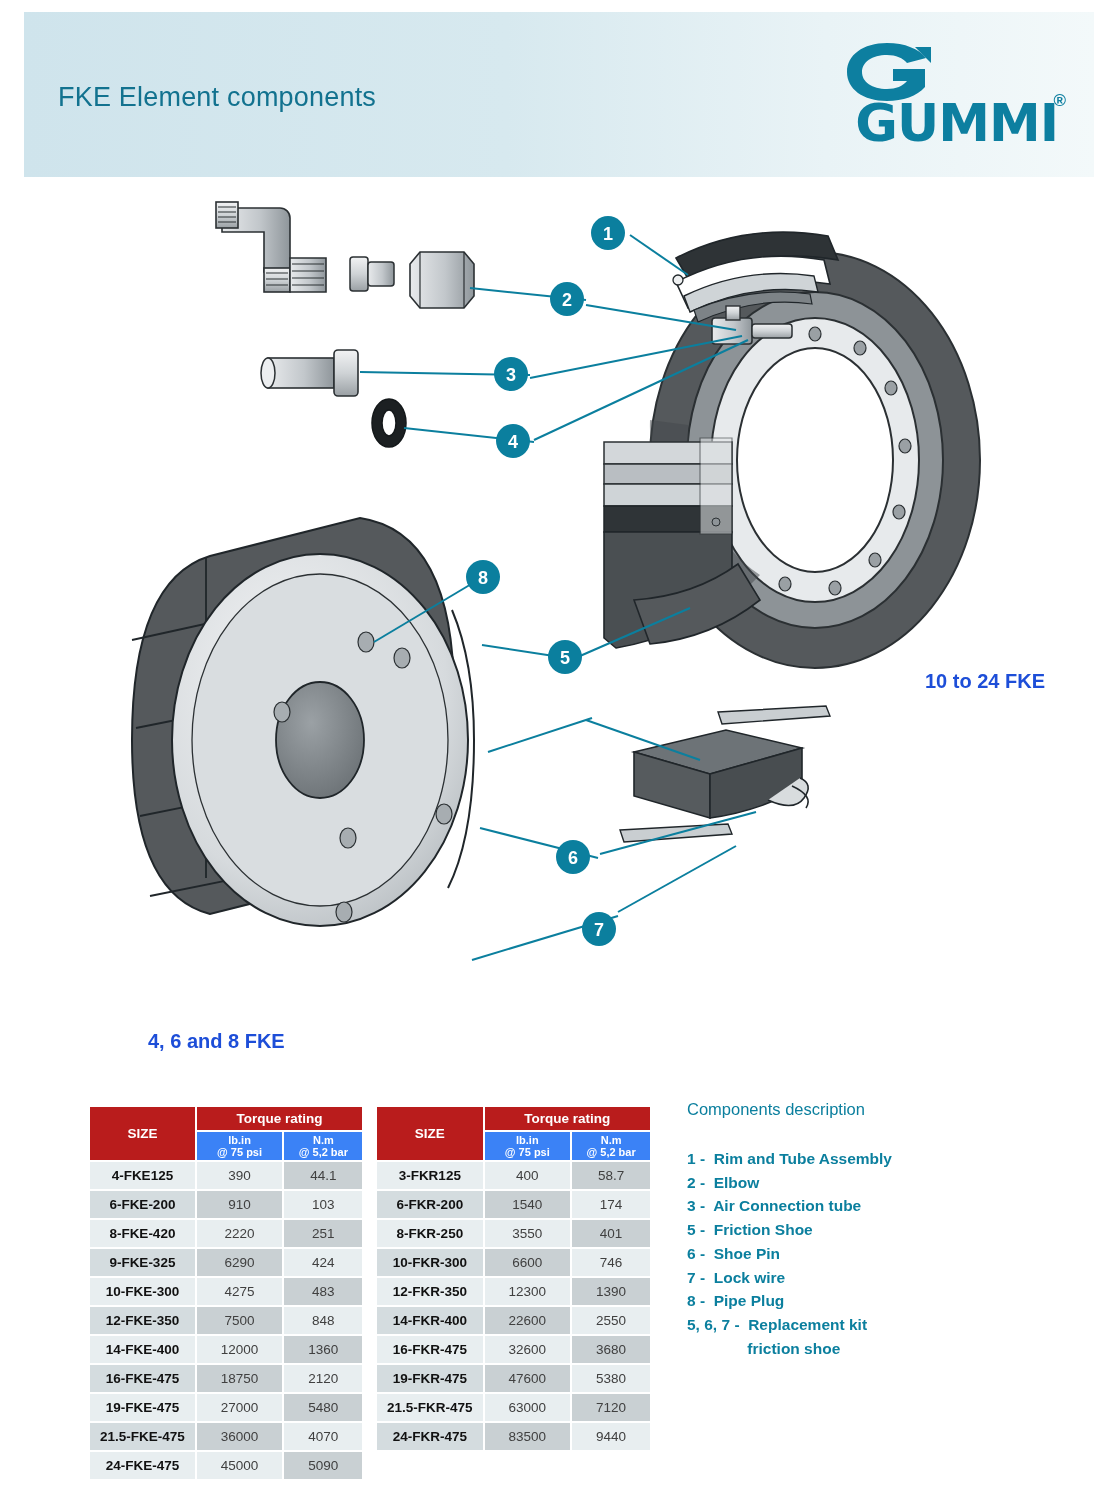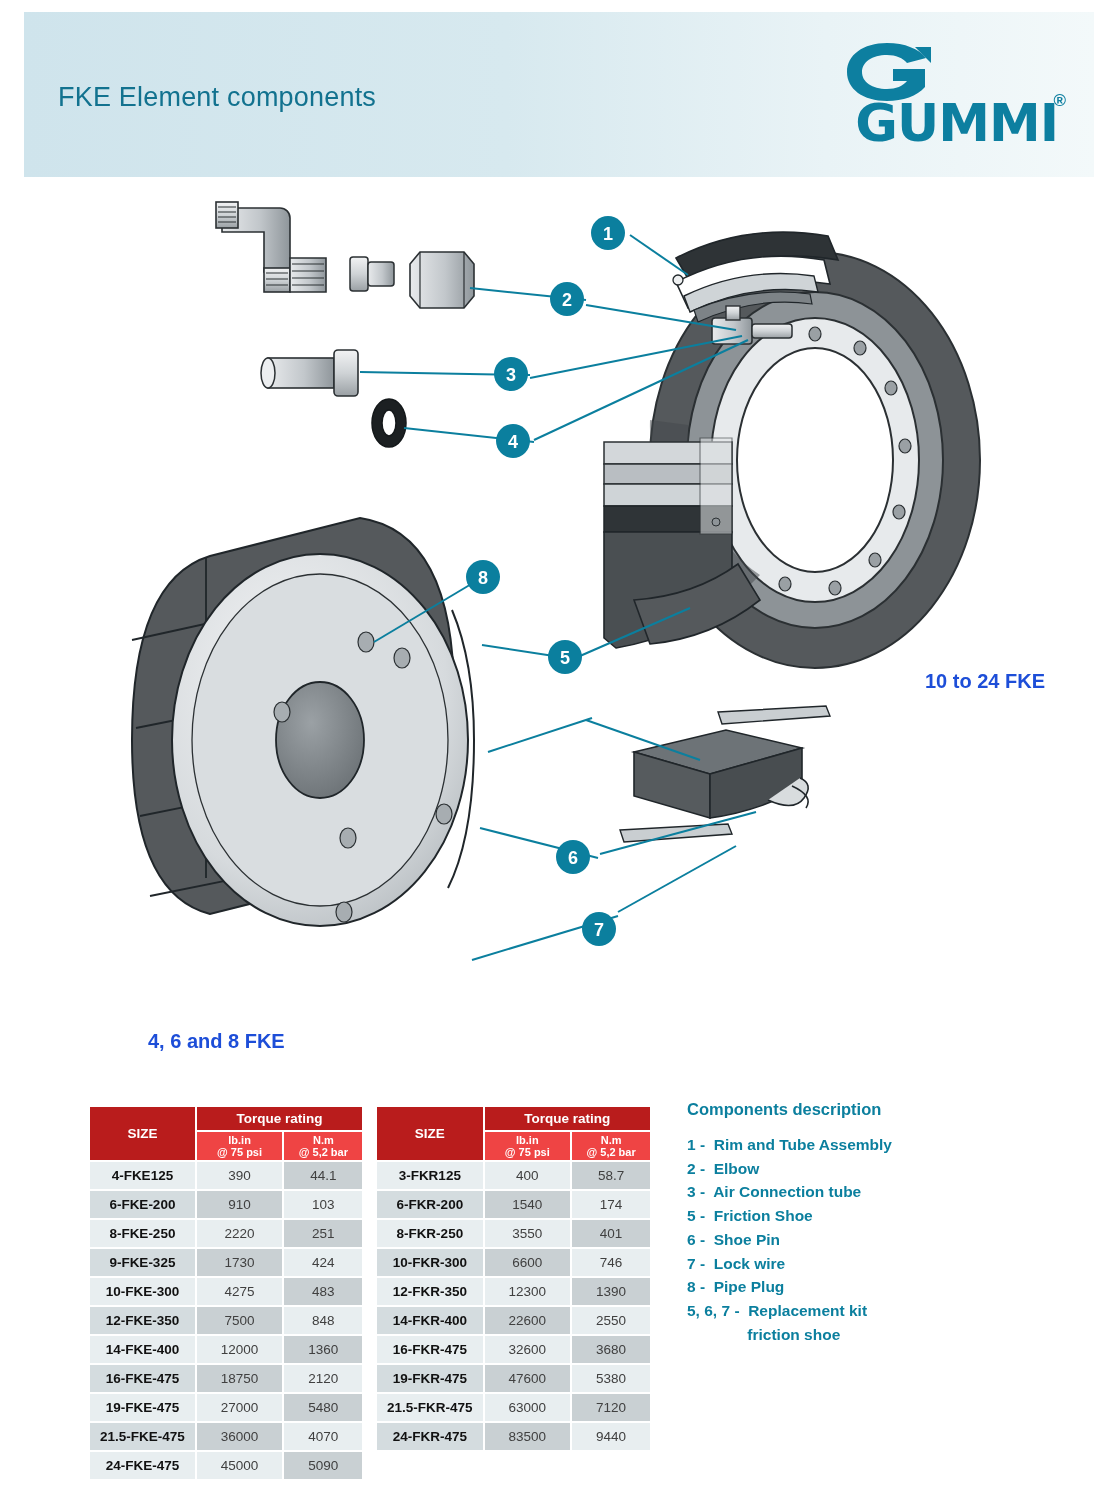"Components description" .desc h3 { font-weight: bold -> normal; margin: 0 0 14px 0 -> 0 0 28px 0 }
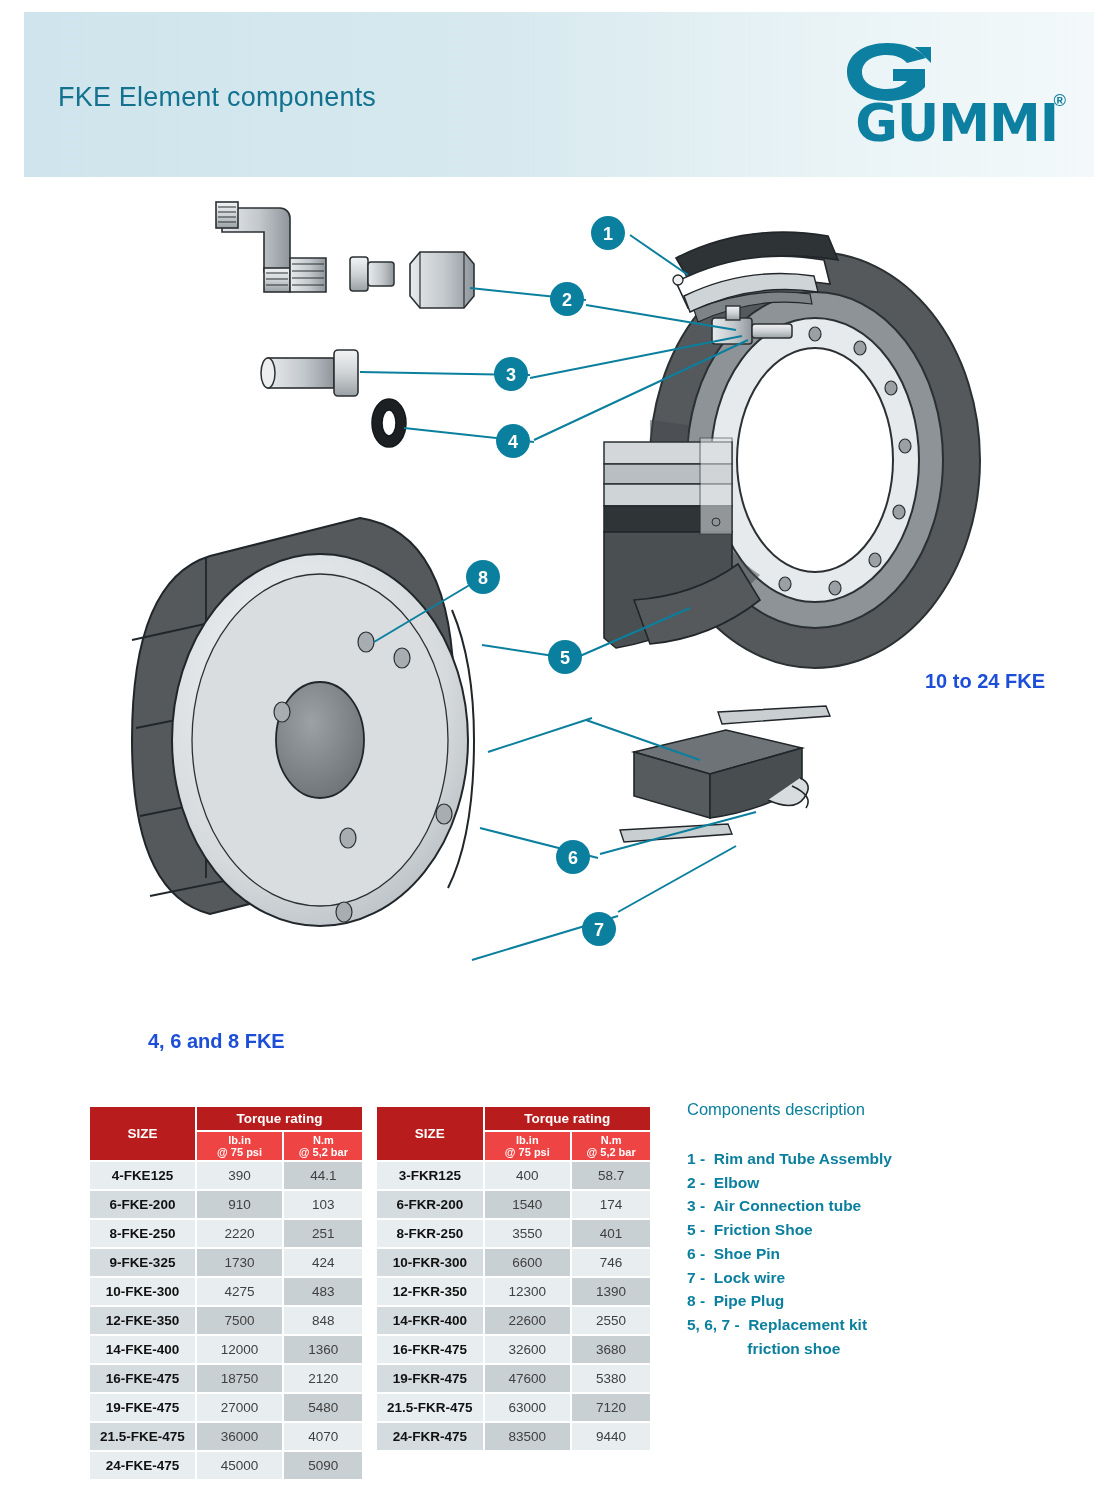"lb.in" .tbl .hdr-sub { background: #ef4444 -> #3b82f6 }
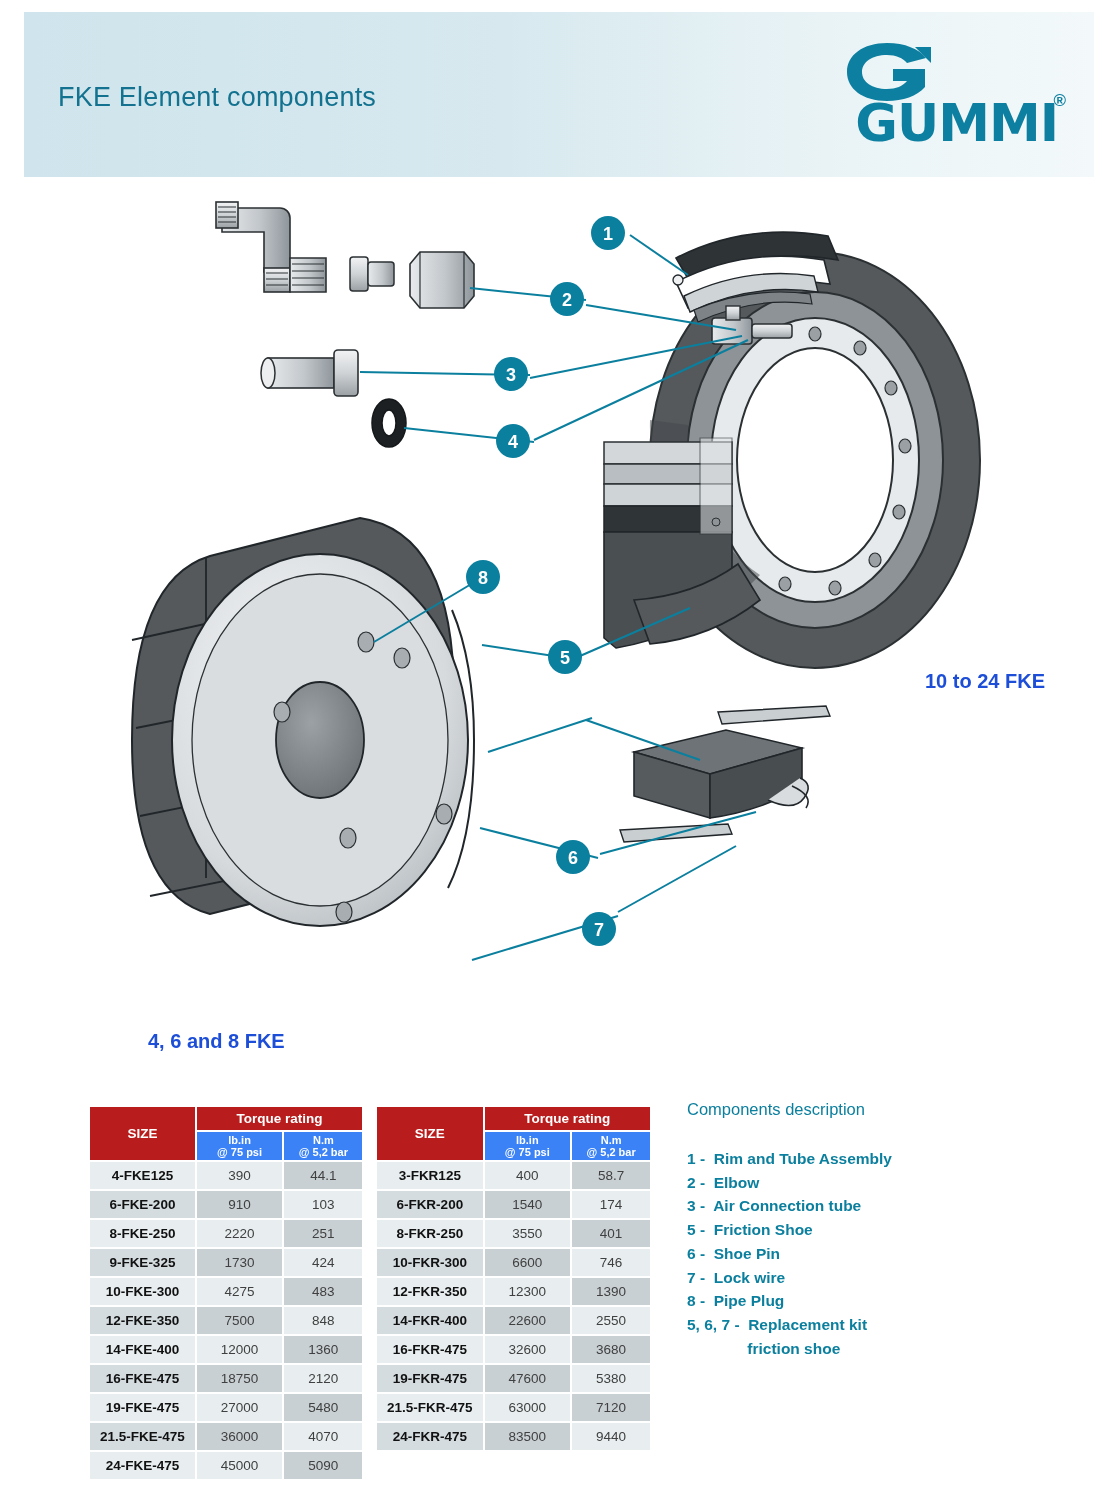"8-FKE-250" td.size-cell { text: 8-FKE-250 -> 8-FKE-420 }
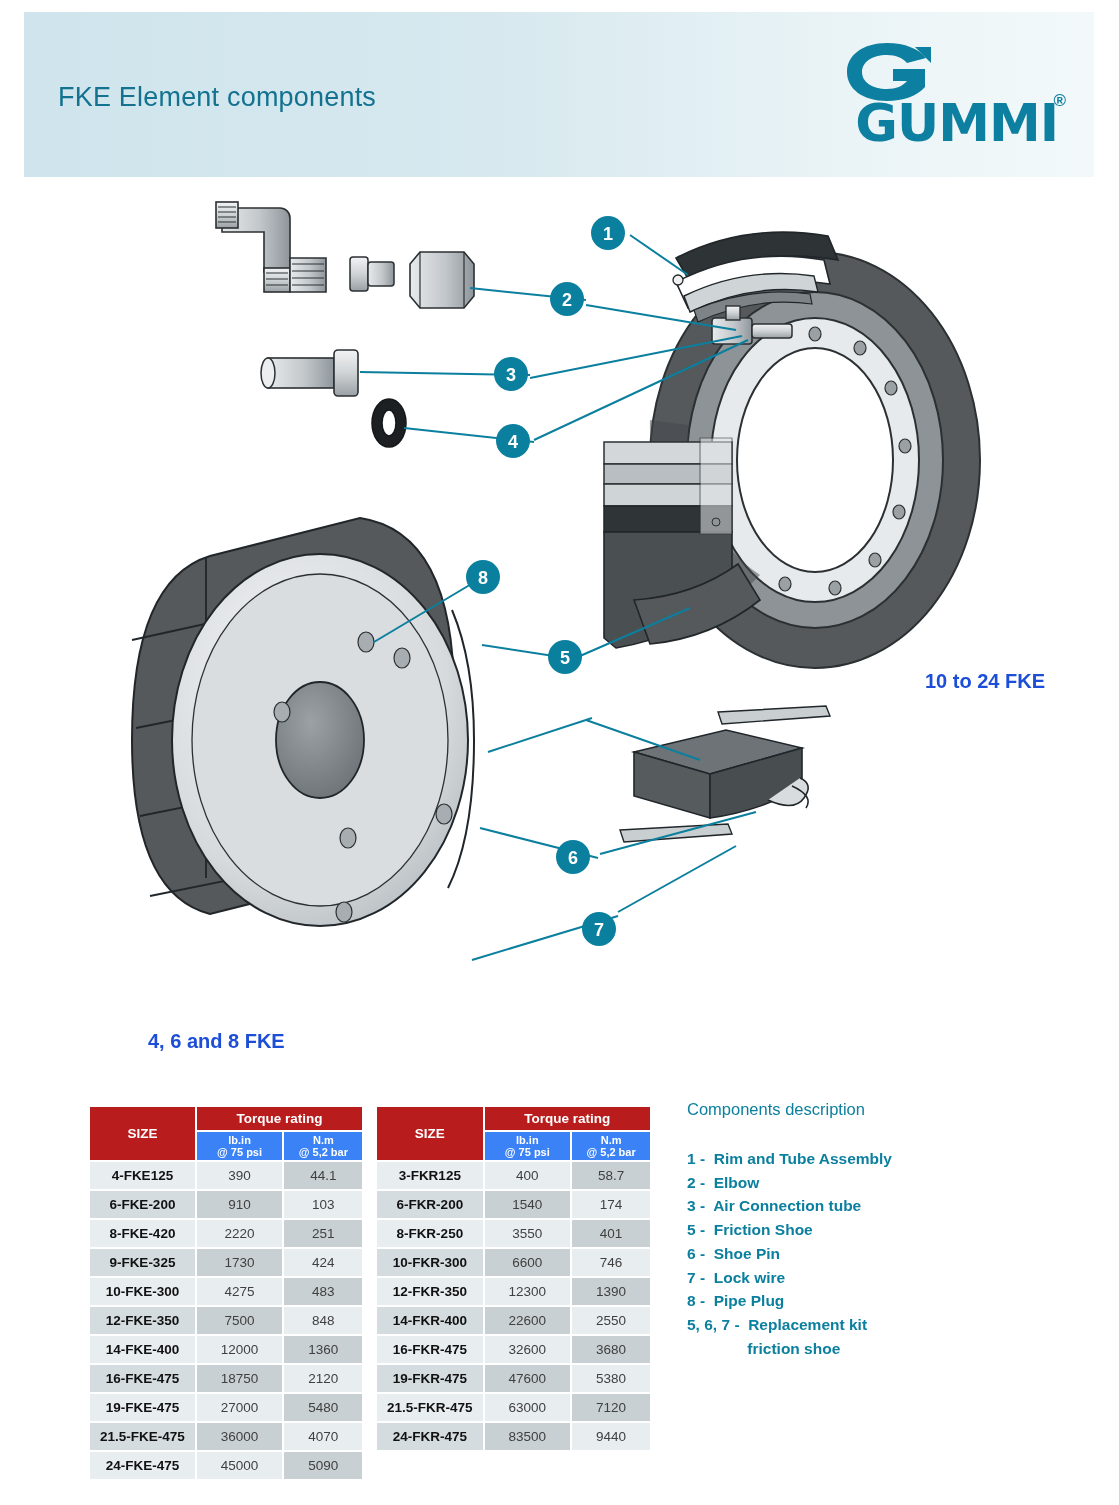"1730" td.val { text: 1730 -> 6290 }
